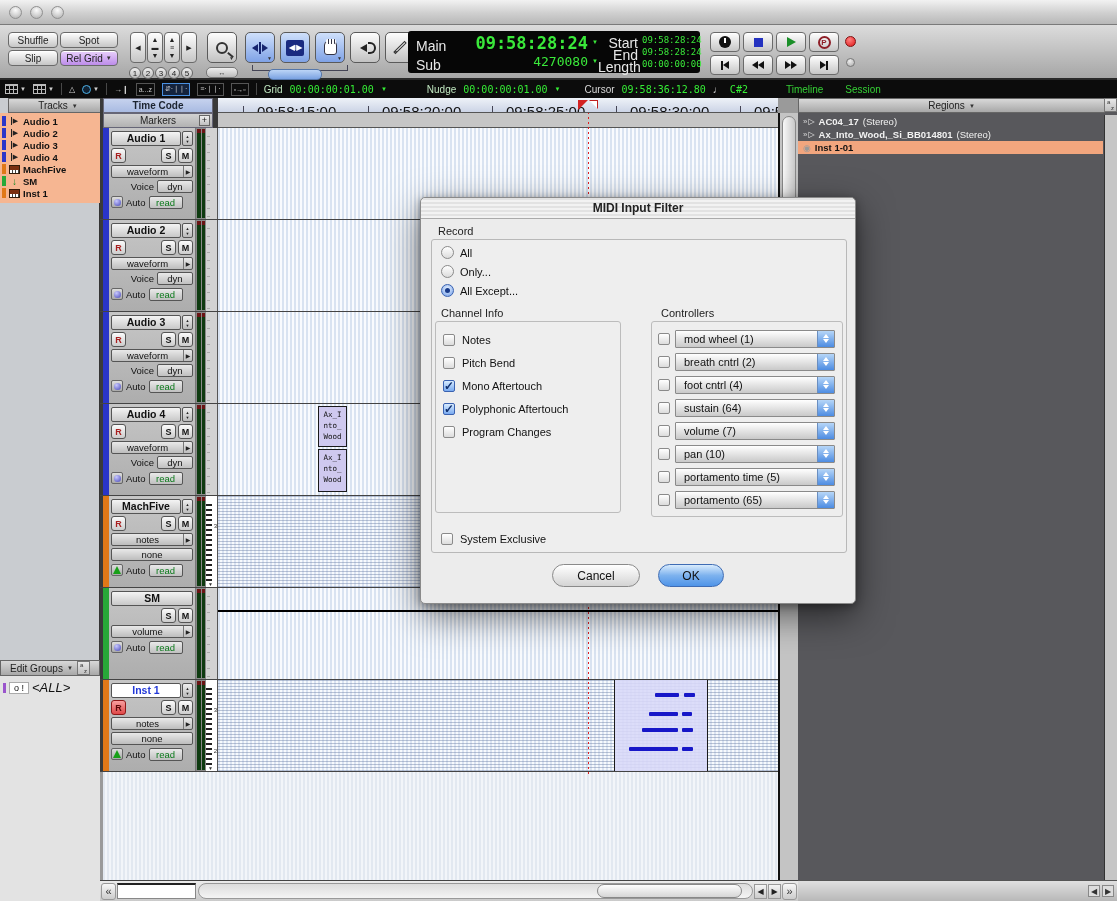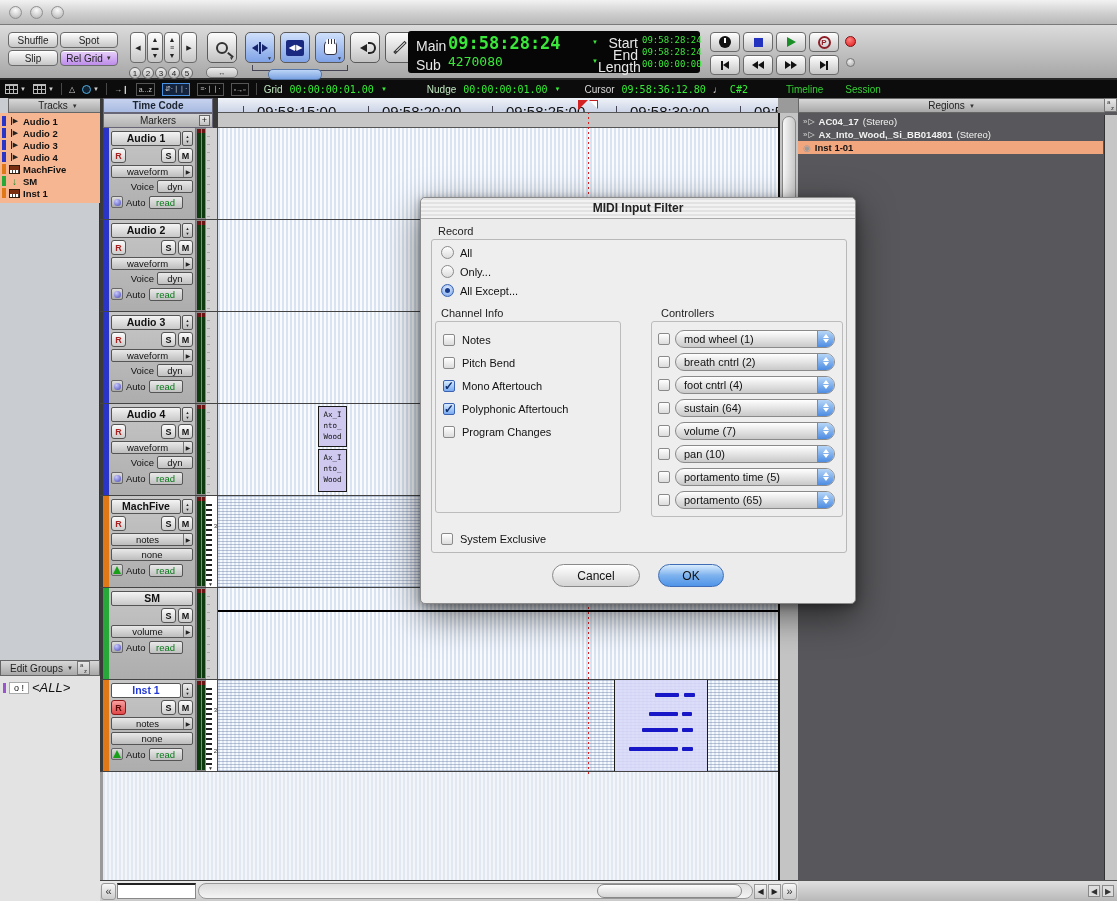"09:58:28:24" #lcd .val { text-align: left -> right }
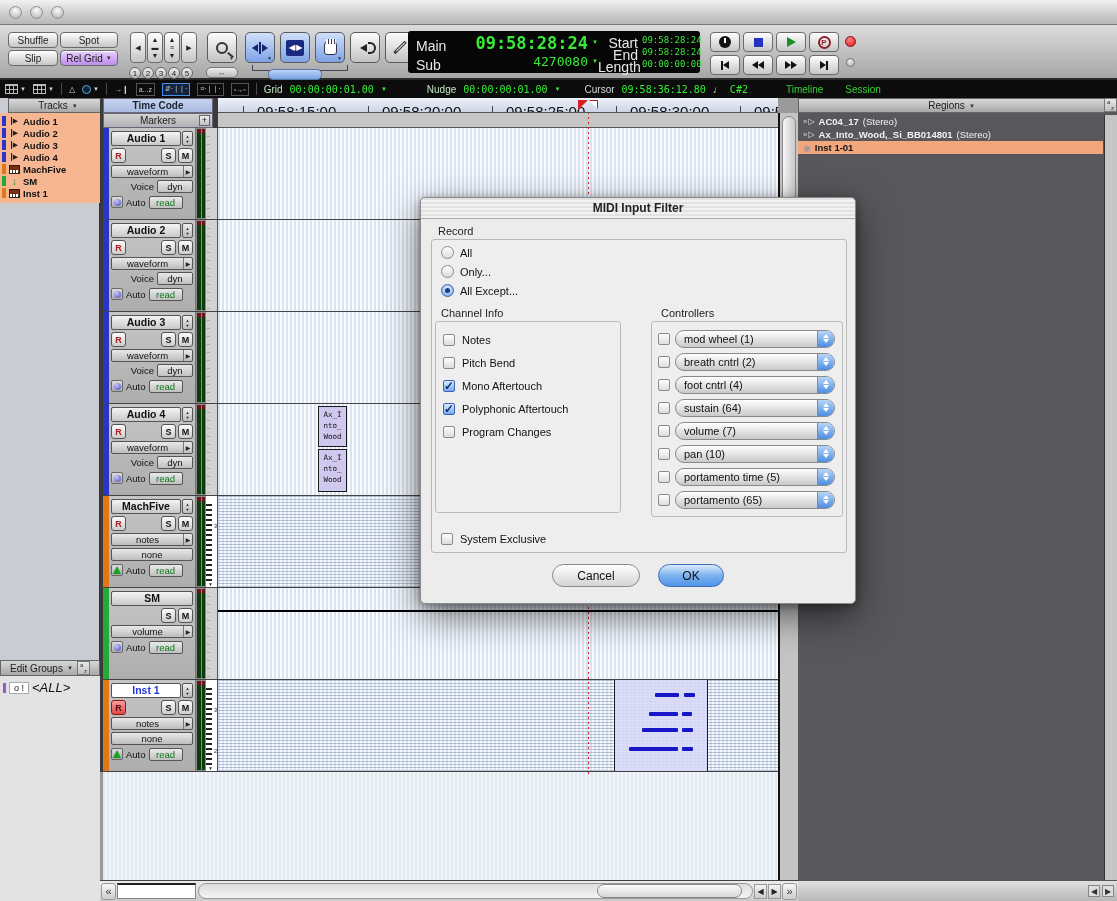"mod wheel (1)" .popup { border-radius: 9px -> 1px }
